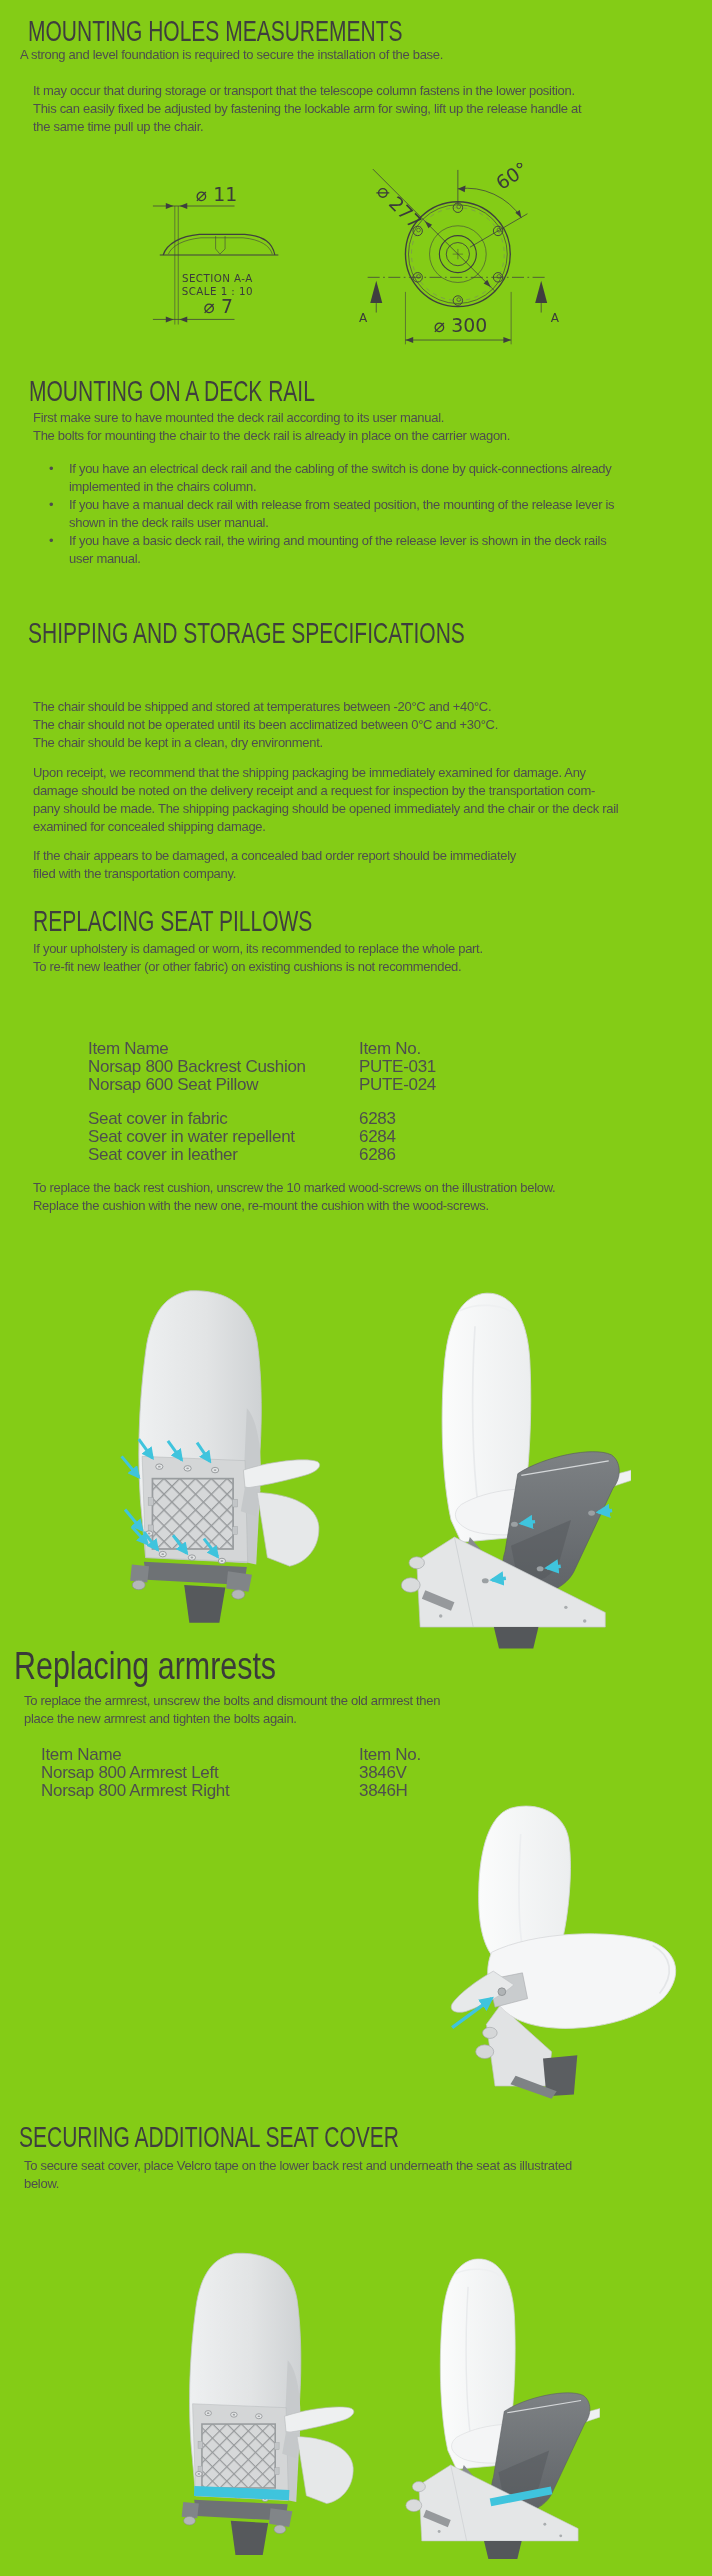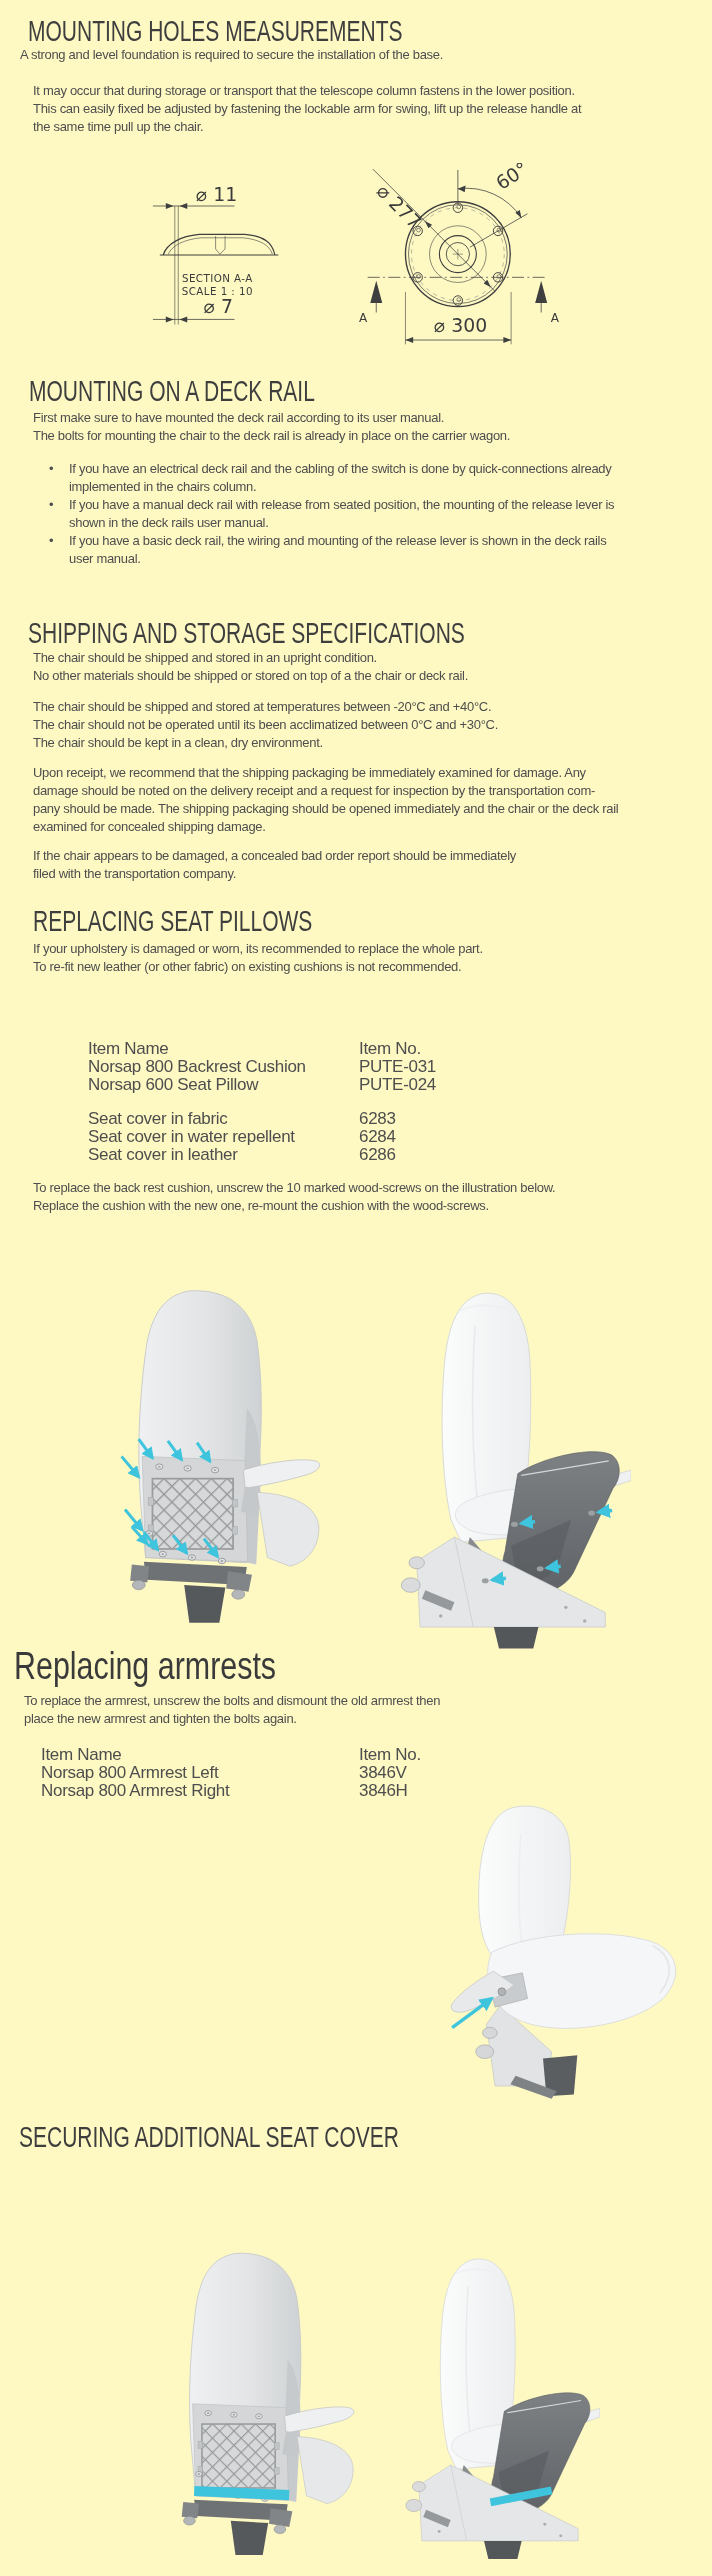"MOUNTING HOLES MEASUREMENTS" .page { background: #fef9c3 -> #84cc16 }
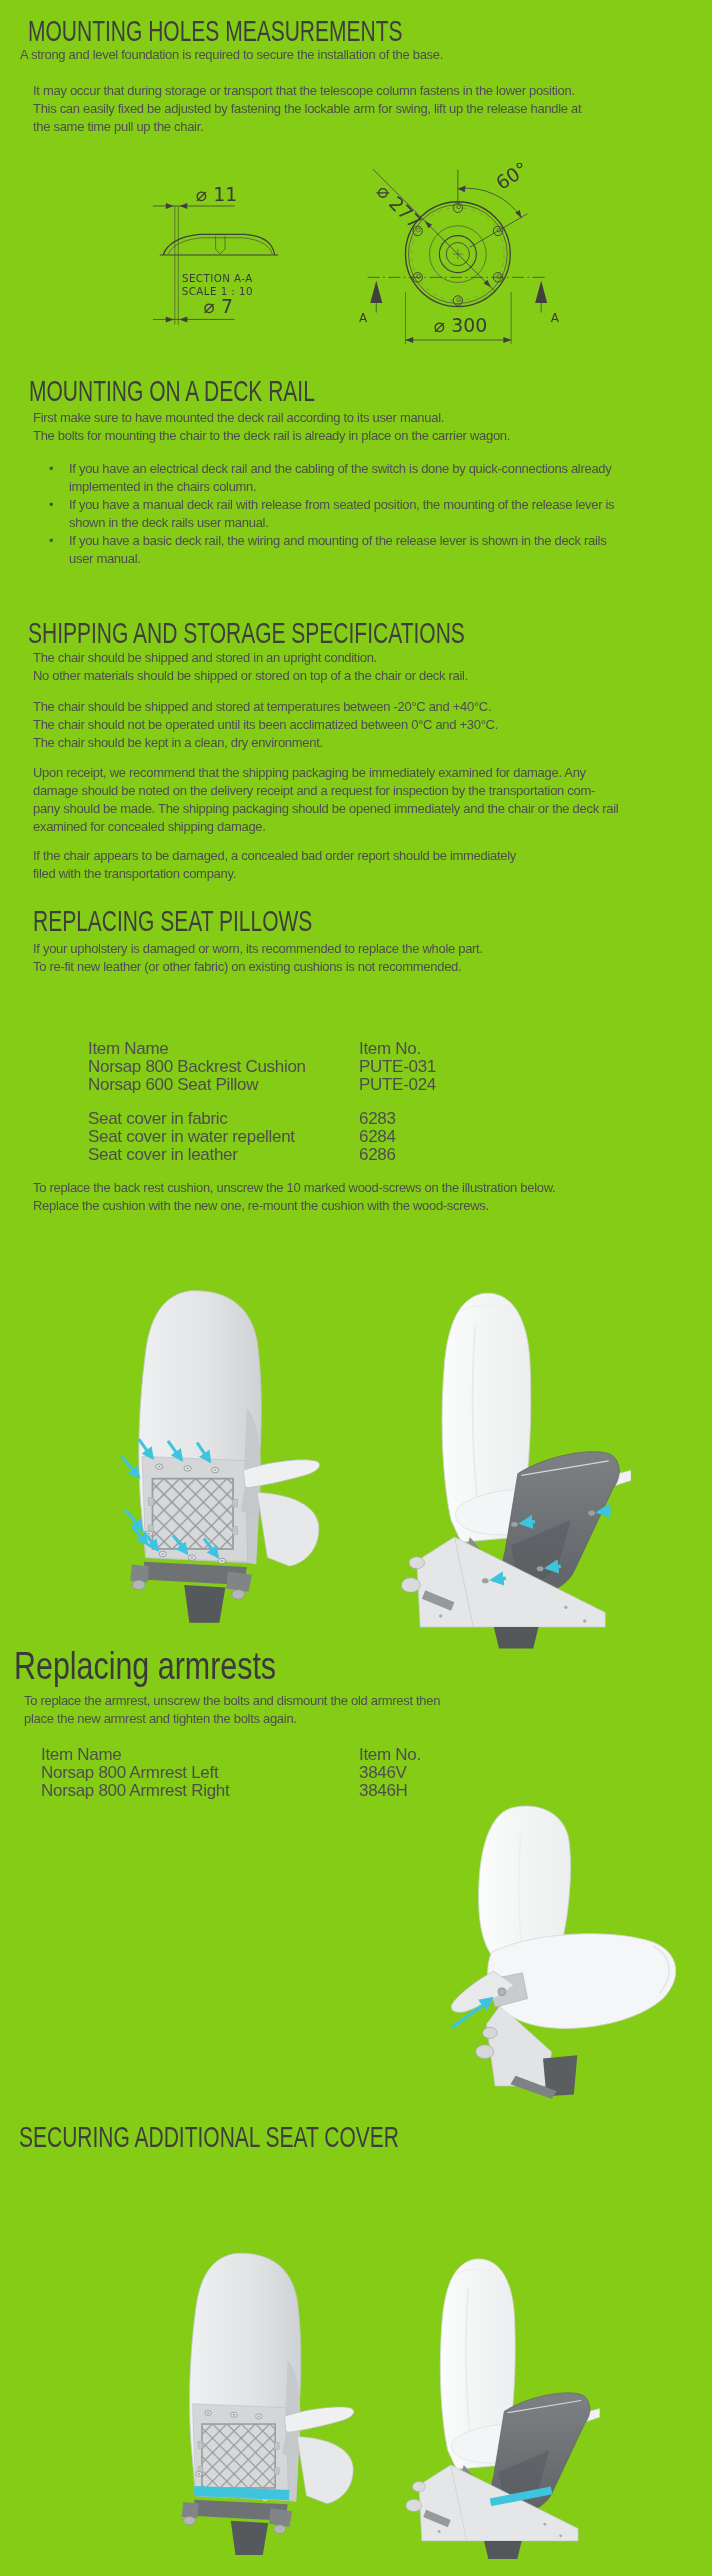"The chair should be shipped and stored in" div.p { html: <div>The chair should be shipped and stored in an upright condition. No other materials should be shipped or stored on top of a the chair or deck rail.</div> -> none }
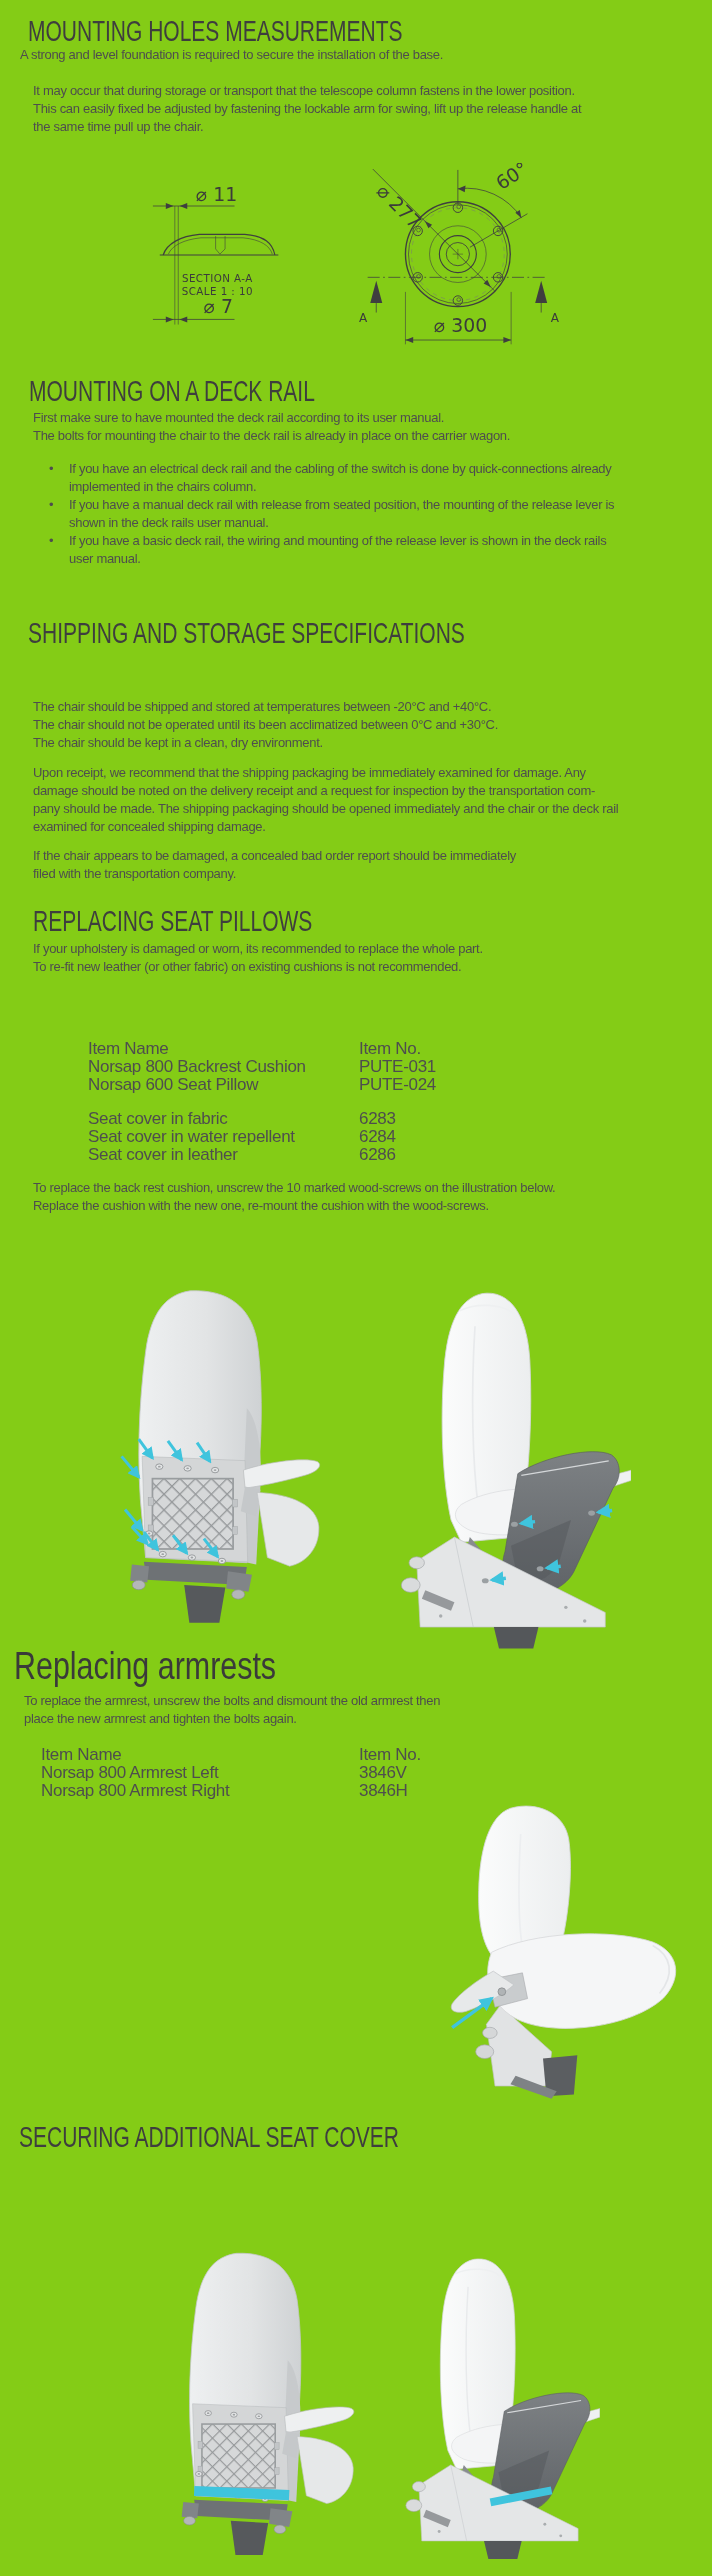"To secure seat cover, place" div.p { html: none -> <div>To secure seat cover, place Velcro tape on the lower back rest and underneath the seat as illustrated below.</div> }
